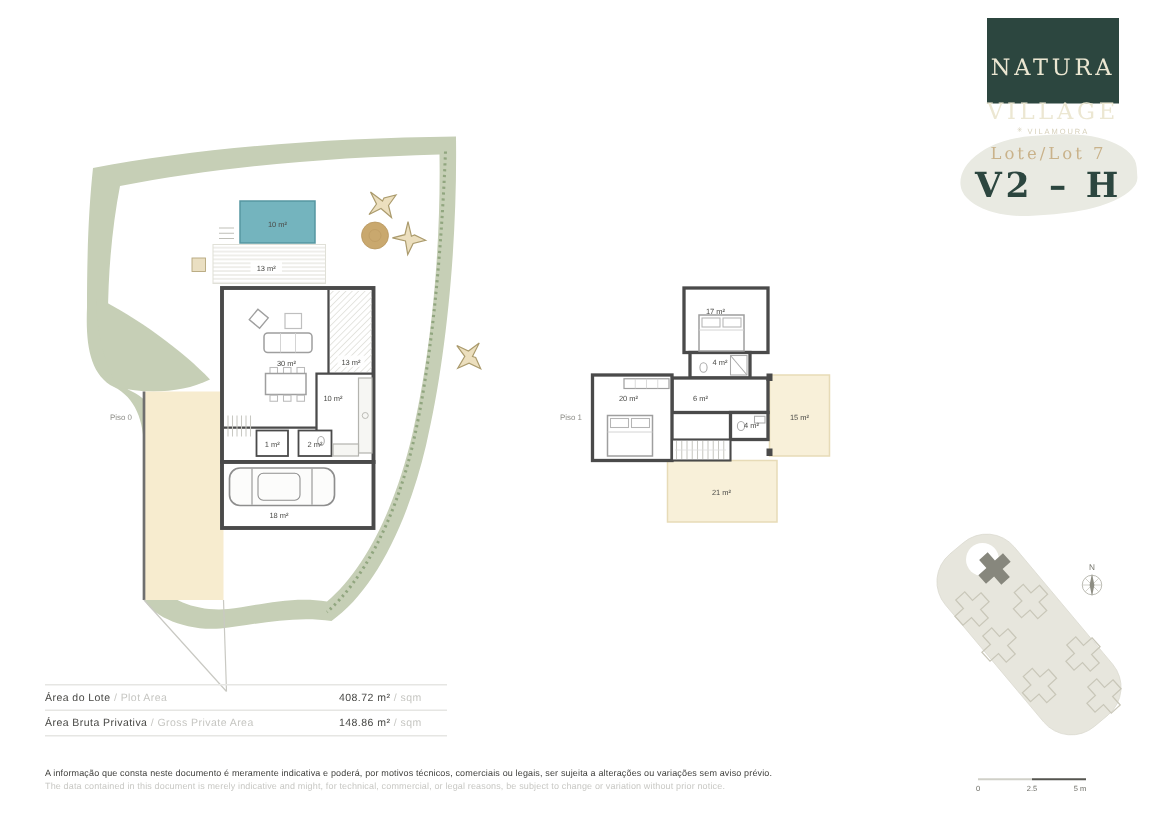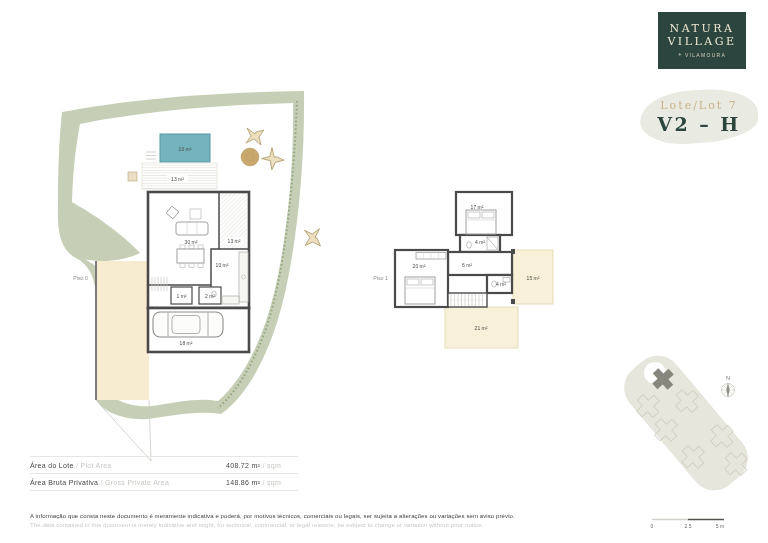"NATURA" .logo-name { font-size: 11px -> 15px; margin-top: none -> 16px }
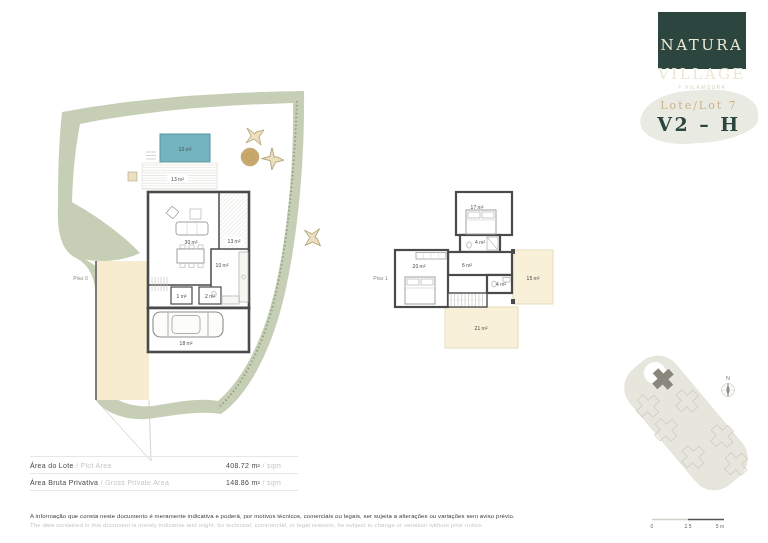"V2 – H" .badge-unit { font-size: 19px -> 23px }
